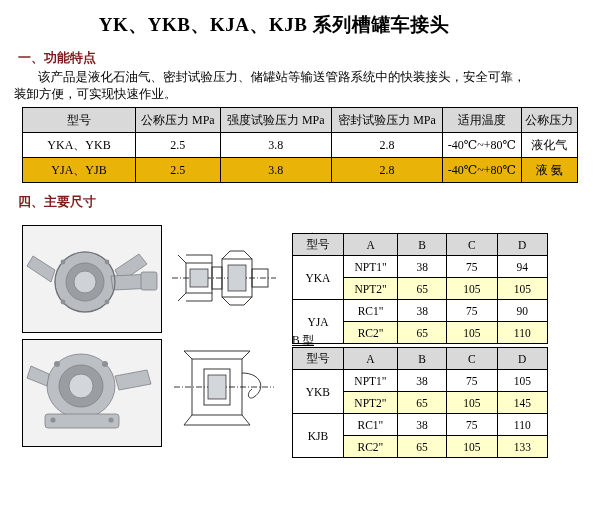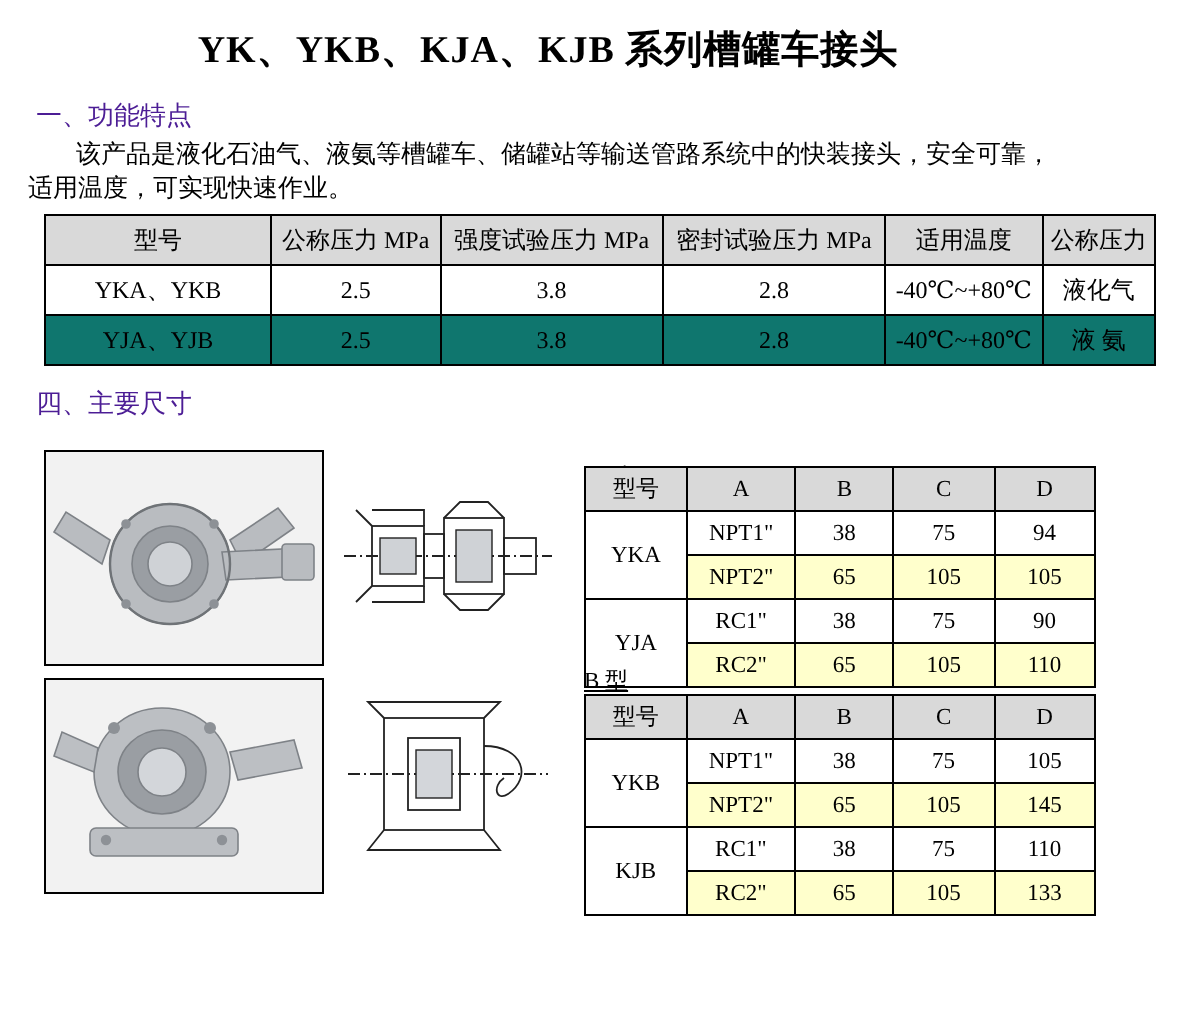"一、功能特点" .sec-head { color: #4c1d95 -> #7f1d1d; font-weight: normal -> bold }
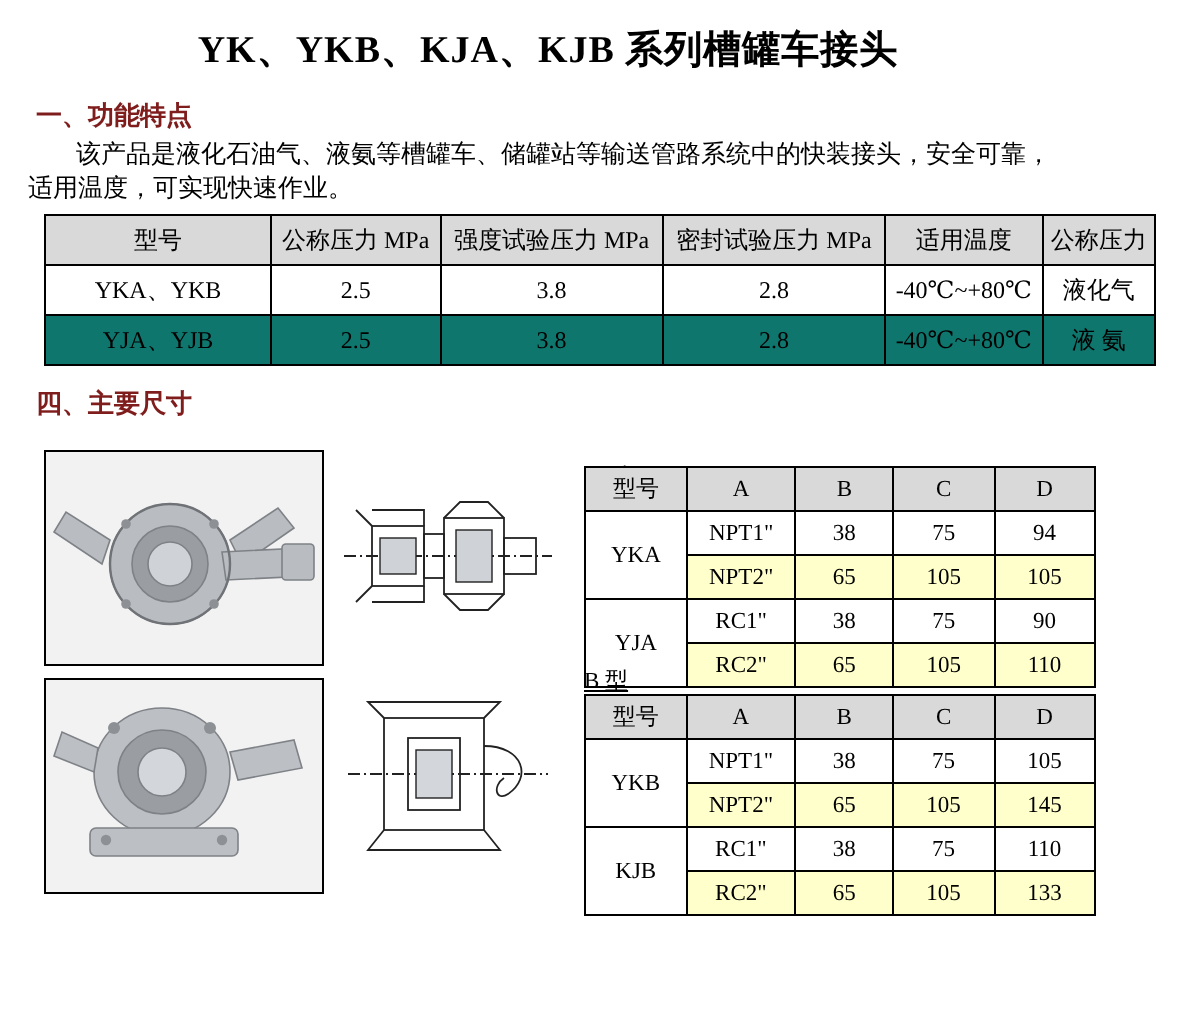"该产品是液化石油气、液氨等槽罐车、储罐站等输送管路系统中的快装接头，安全可靠，适" div.para { text: 液氨等槽罐车、储罐站等输送管路系统中的快装接头，安全可靠，适用温度 -> 密封试验压力、储罐站等输送管路系统中的快装接头，安全可靠，装卸方便 }
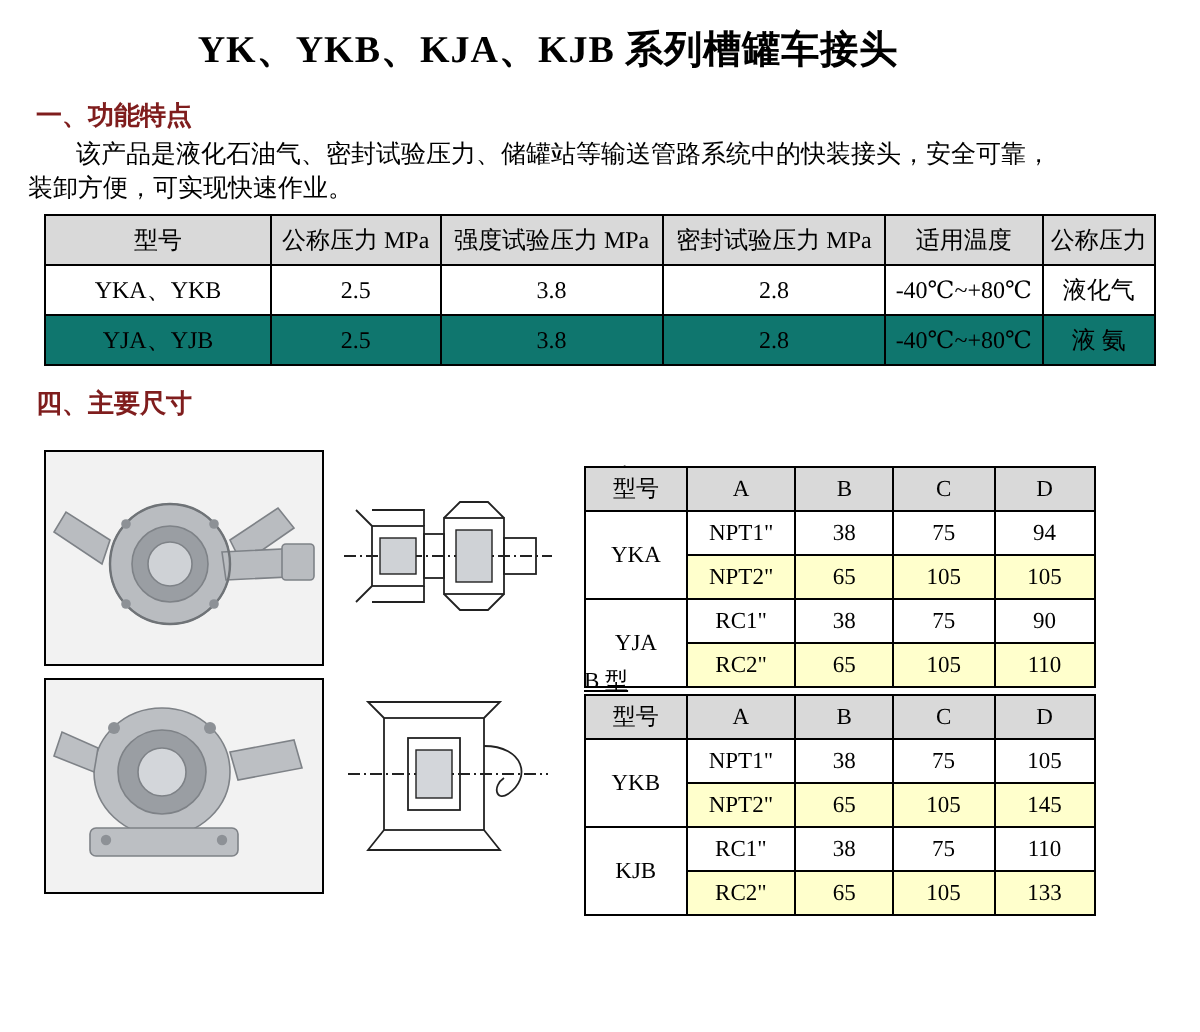"YJA、YJB" table.perf tbody tr.alt td { background: #0f766e -> #eab308 }
